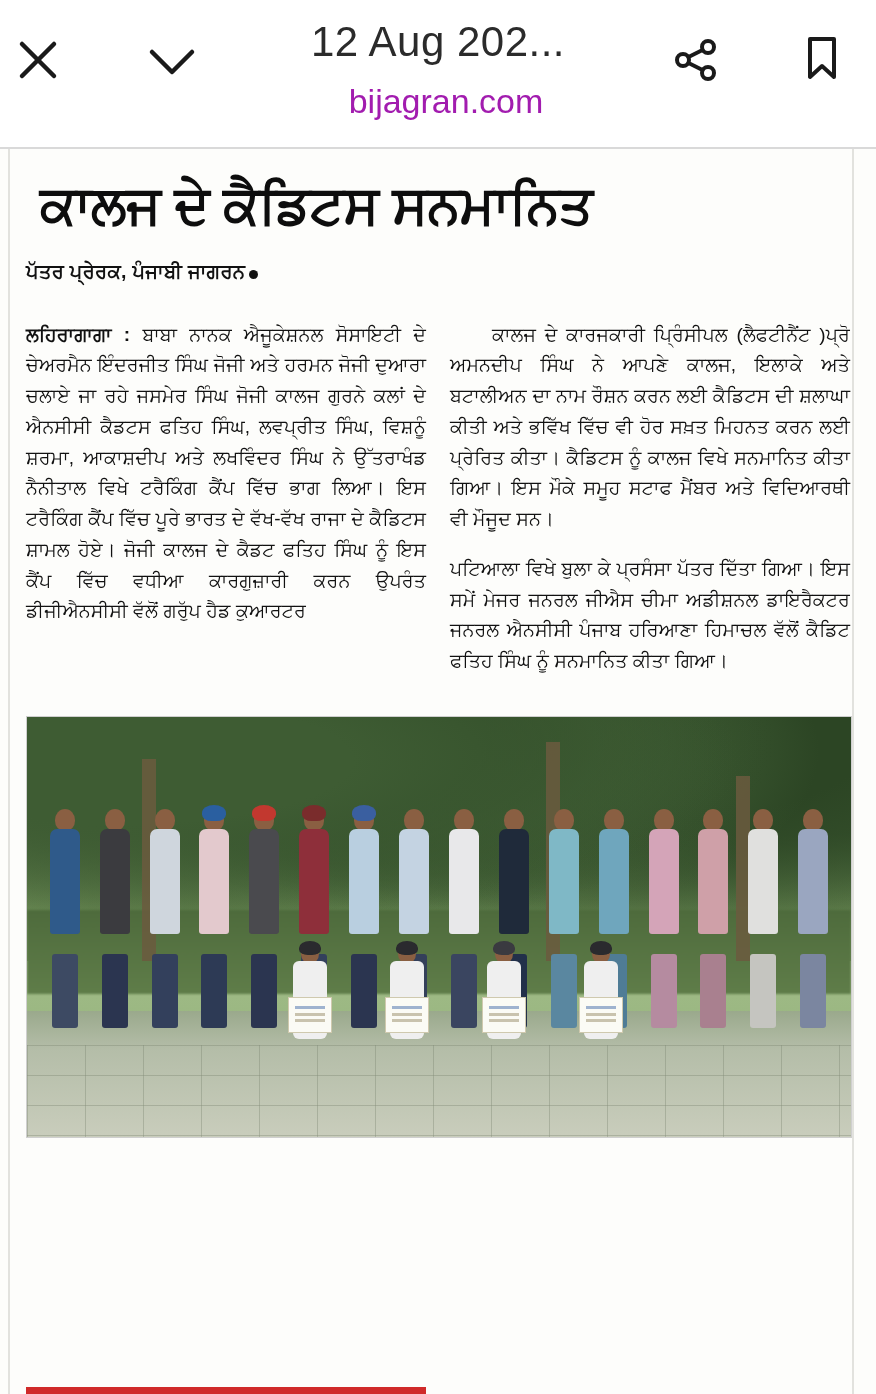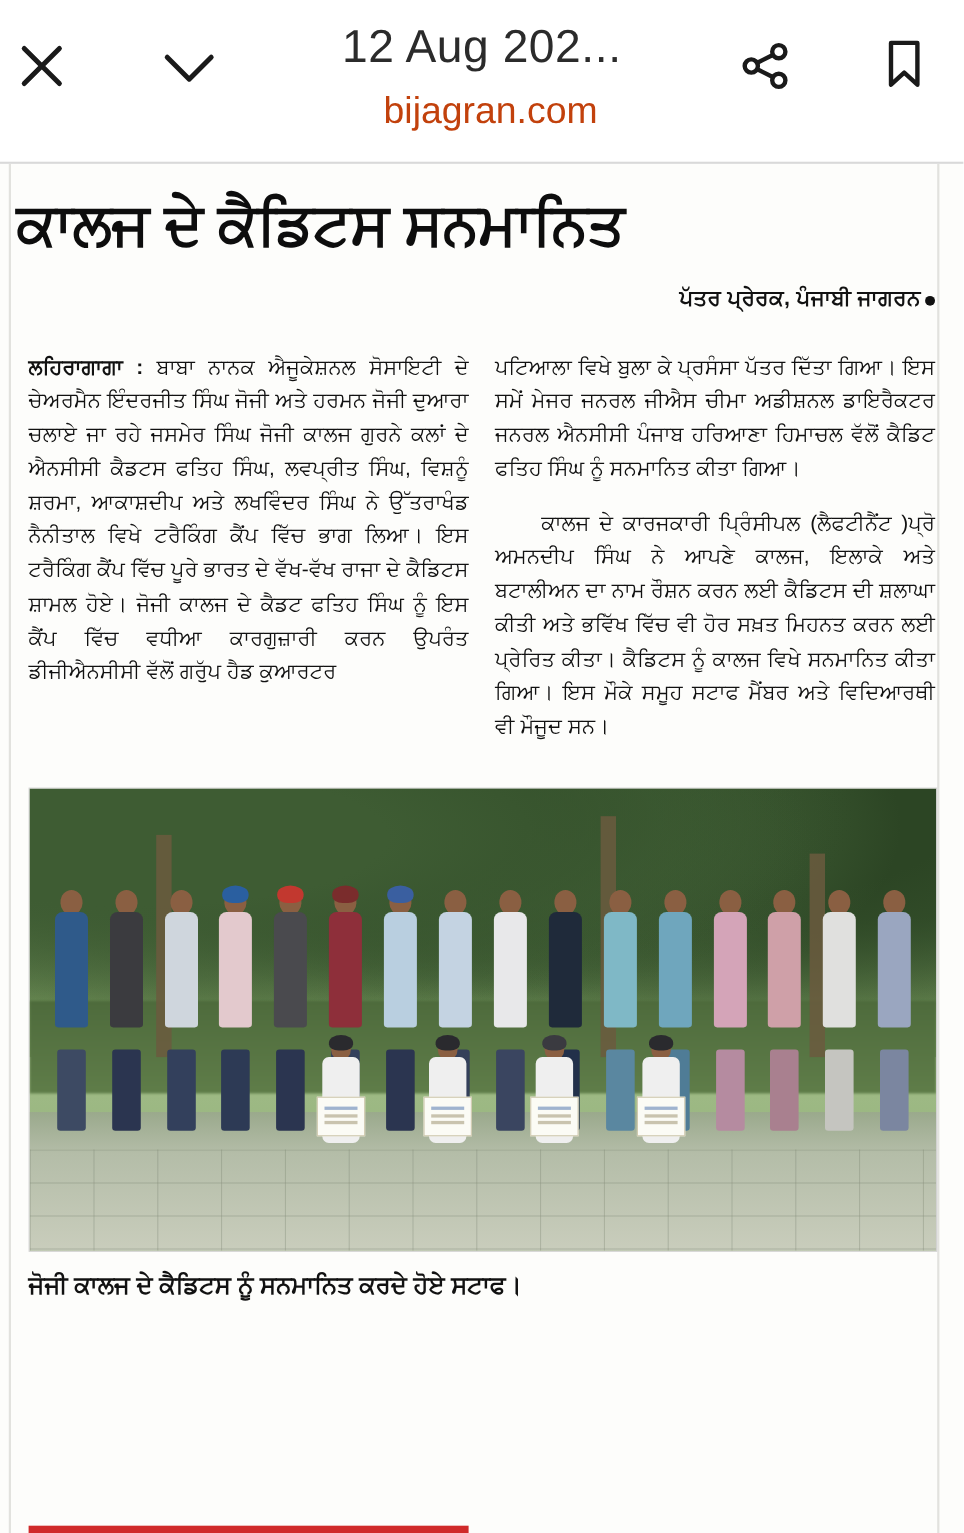"bijagran.com" .topbar-sub { color: #c2410c -> #a21caf }
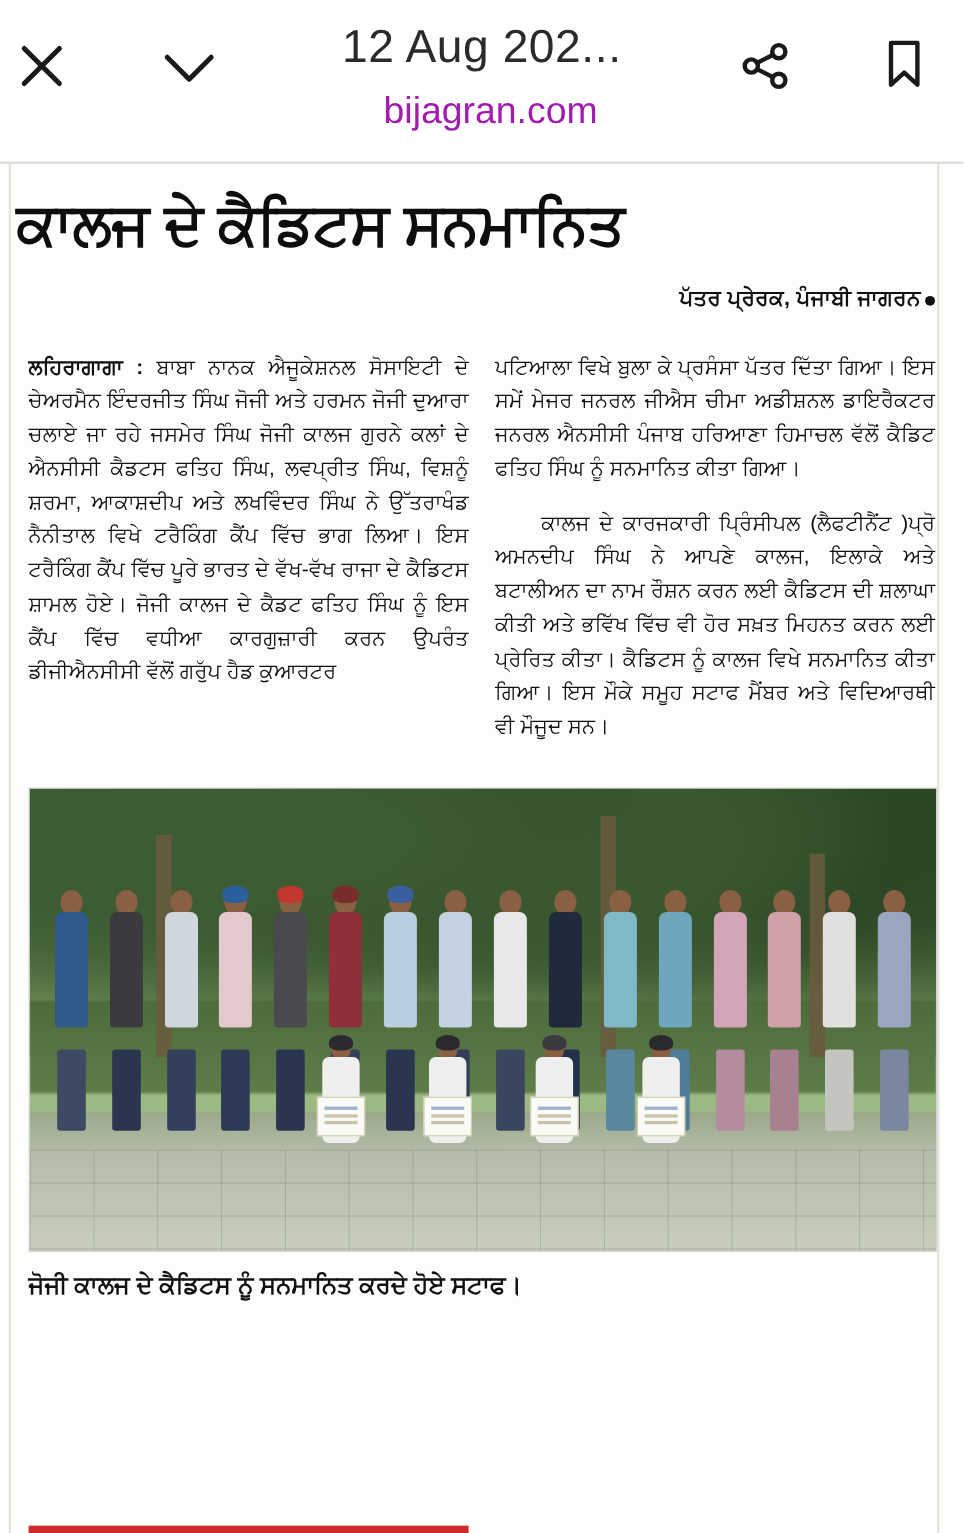"ਕਾਲਜ ਦੇ ਕੈਡਿਟਸ ਸਨਮਾਨਿਤ" .headline { margin: 26px 26px 0 15px -> 26px 26px 0 40px }
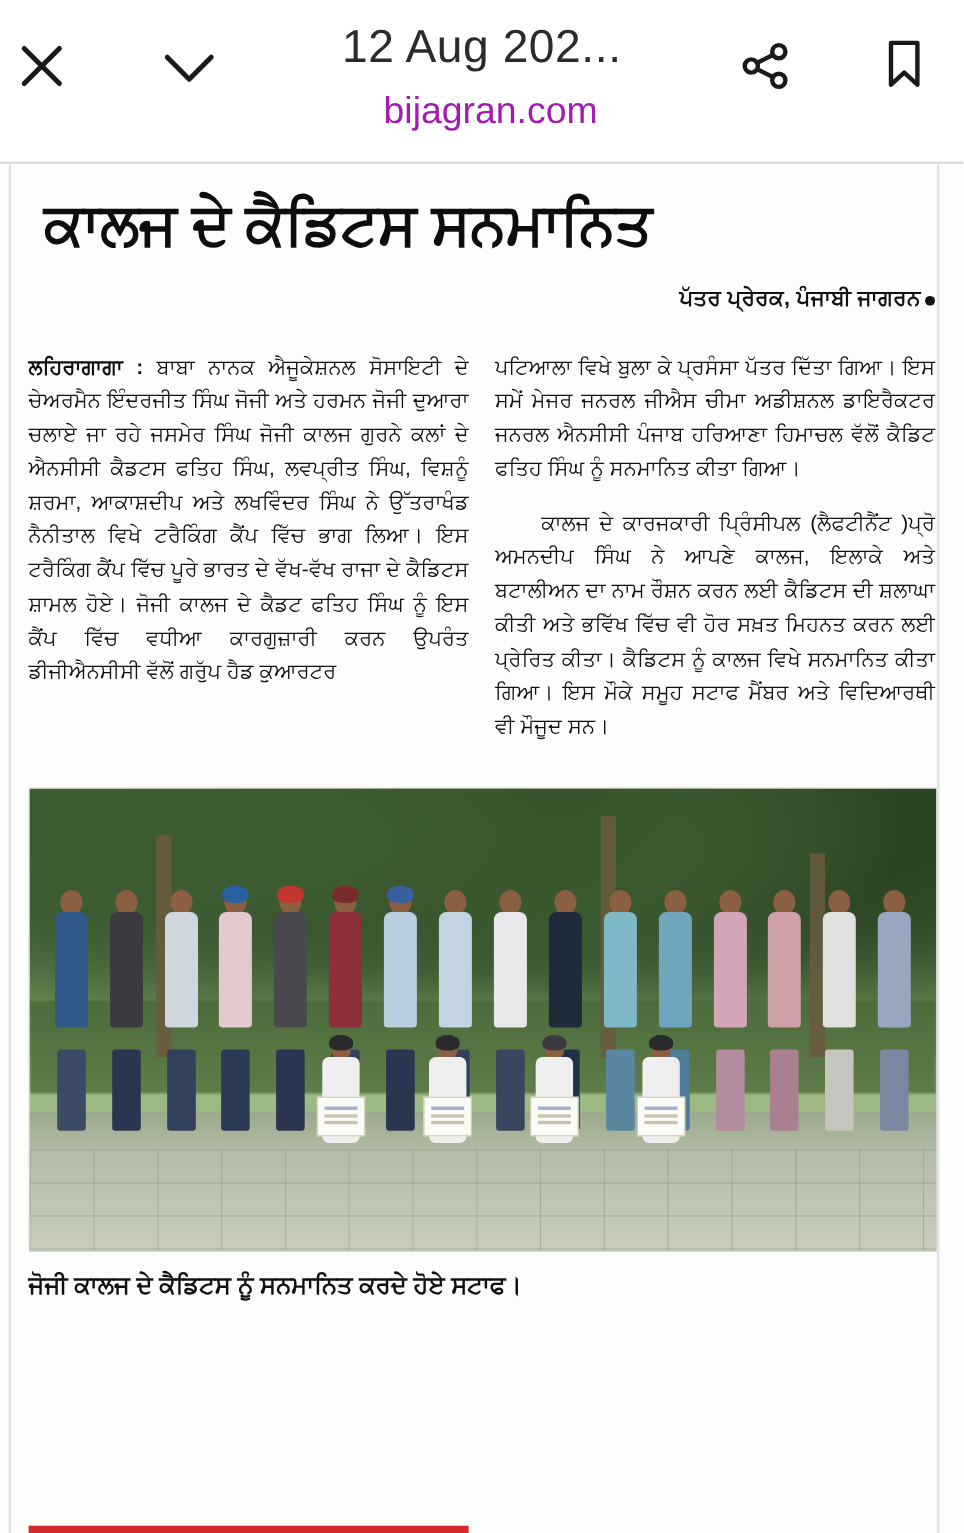"ਪੱਤਰ ਪ੍ਰੇਰਕ, ਪੰਜਾਬੀ ਜਾਗਰਨ" .byline-row { text-align: right -> none }
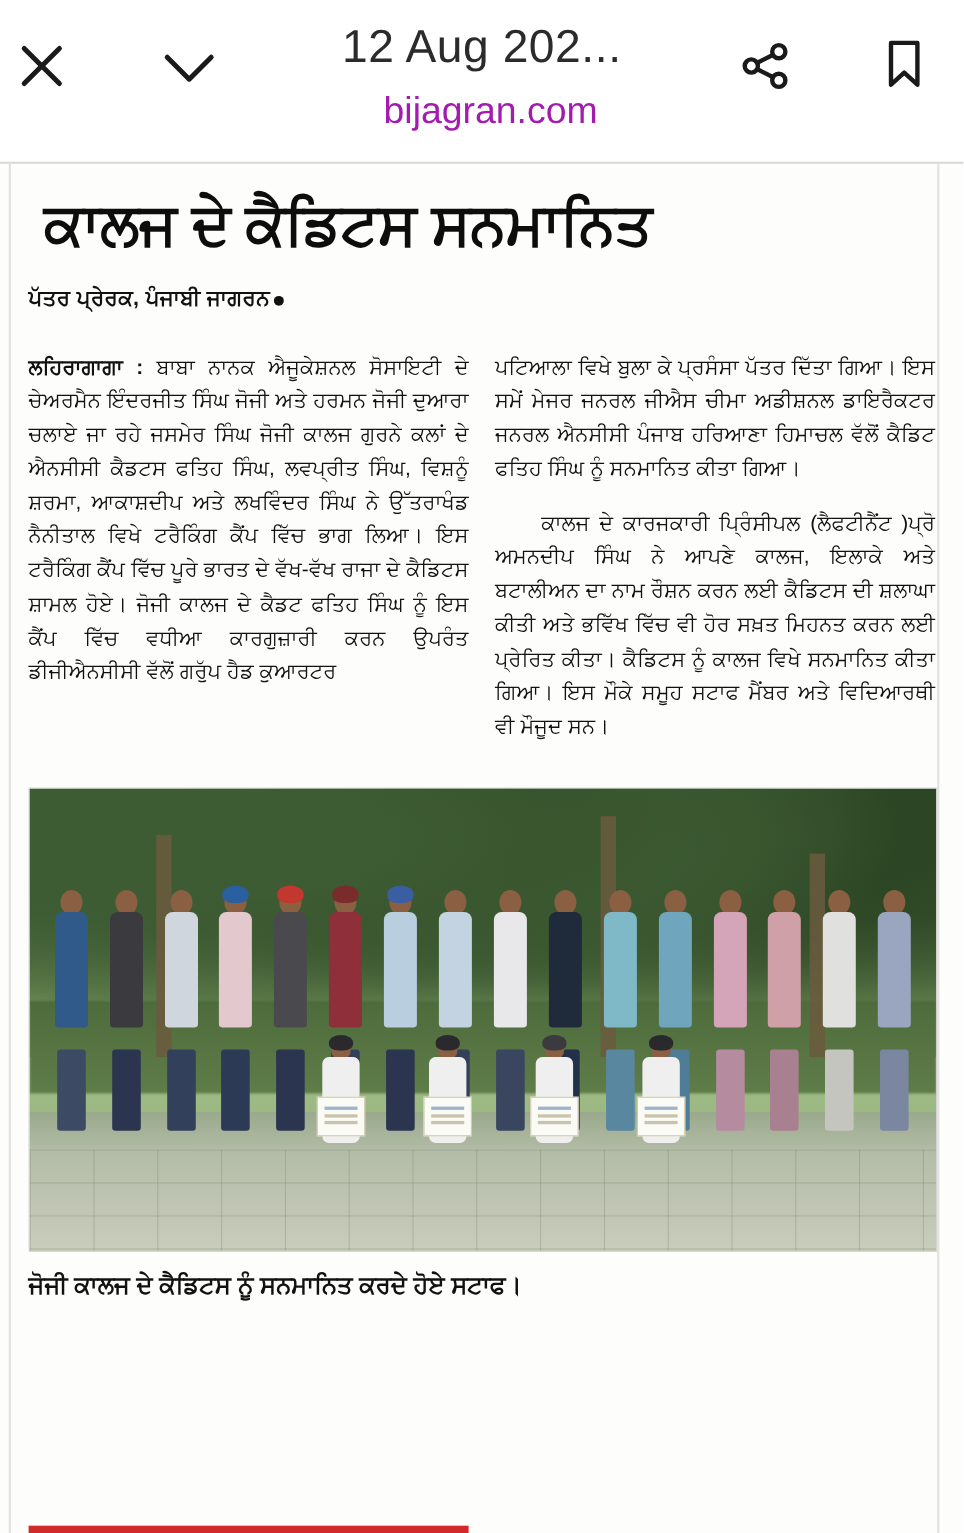"ਪਟਿਆਲਾ ਵਿਖੇ ਬੁਲਾ ਕੇ ਪ੍ਰਸੰਸਾ" p.body-text { order: before "ਕਾਲਜ ਦੇ ਕਾਰਜਕਾਰੀ ਪ੍ਰਿੰਸੀਪਲ (ਲੈਫਟੀਨੈਂਟ" -> after "ਕਾਲਜ ਦੇ ਕਾਰਜਕਾਰੀ ਪ੍ਰਿੰਸੀਪਲ (ਲੈਫਟੀਨੈਂਟ" }
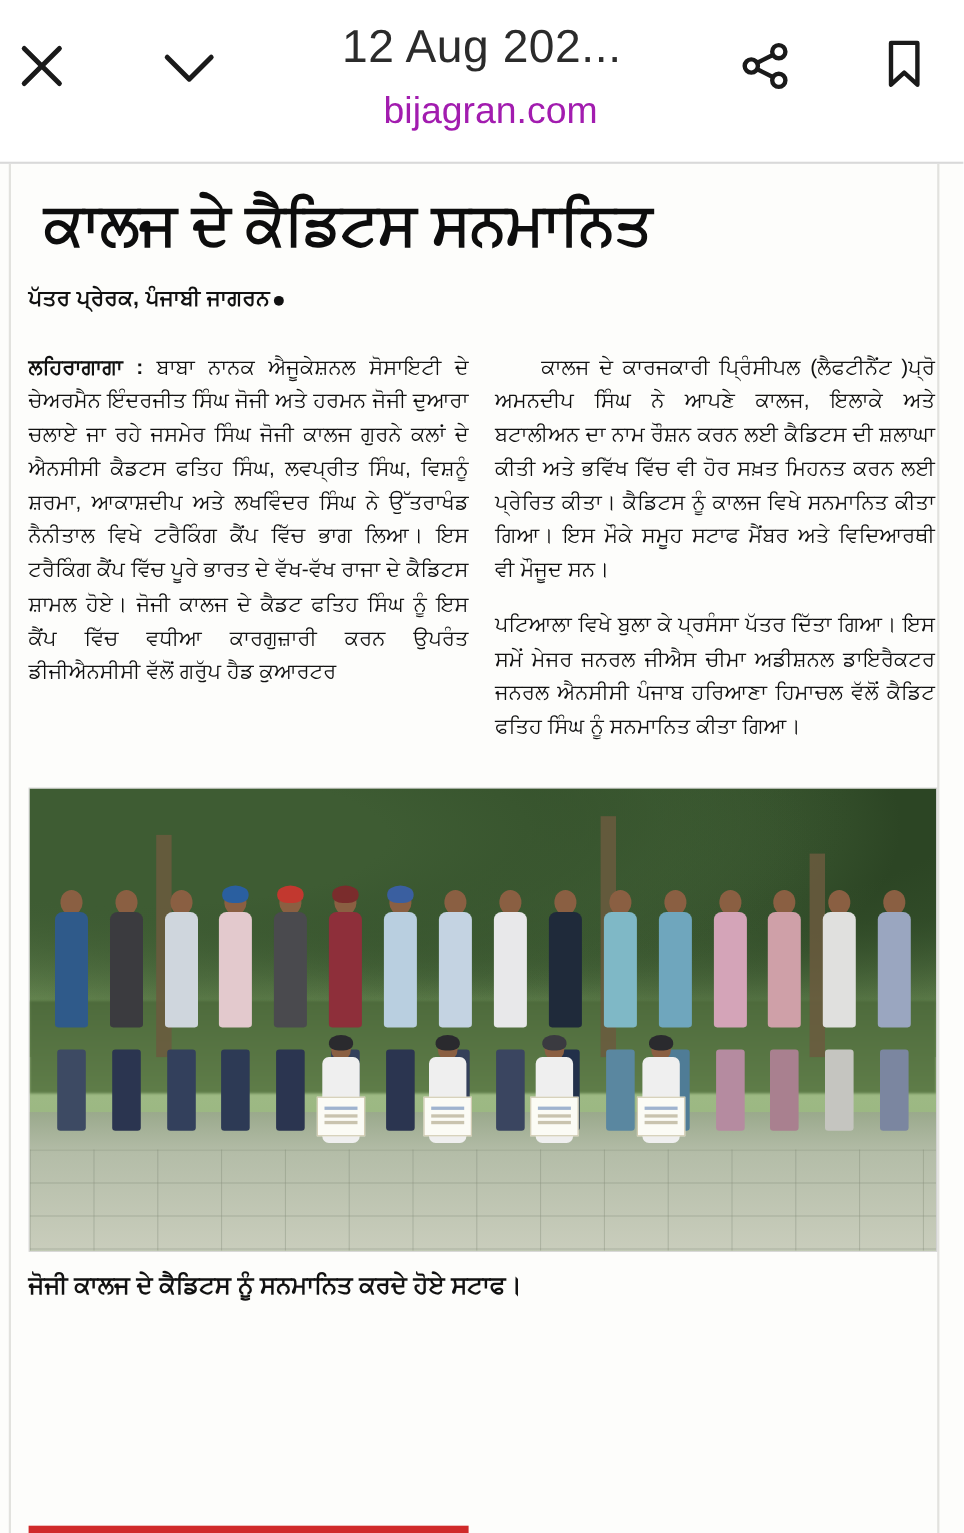"ਜੋਜੀ ਕਾਲਜ ਦੇ ਕੈਡਿਟਸ ਨੂੰ" div.caption { html: <div>ਜੋਜੀ ਕਾਲਜ ਦੇ ਕੈਡਿਟਸ ਨੂੰ ਸਨਮਾਨਿਤ ਕਰਦੇ ਹੋਏ ਸਟਾਫ।</div> -> none }
